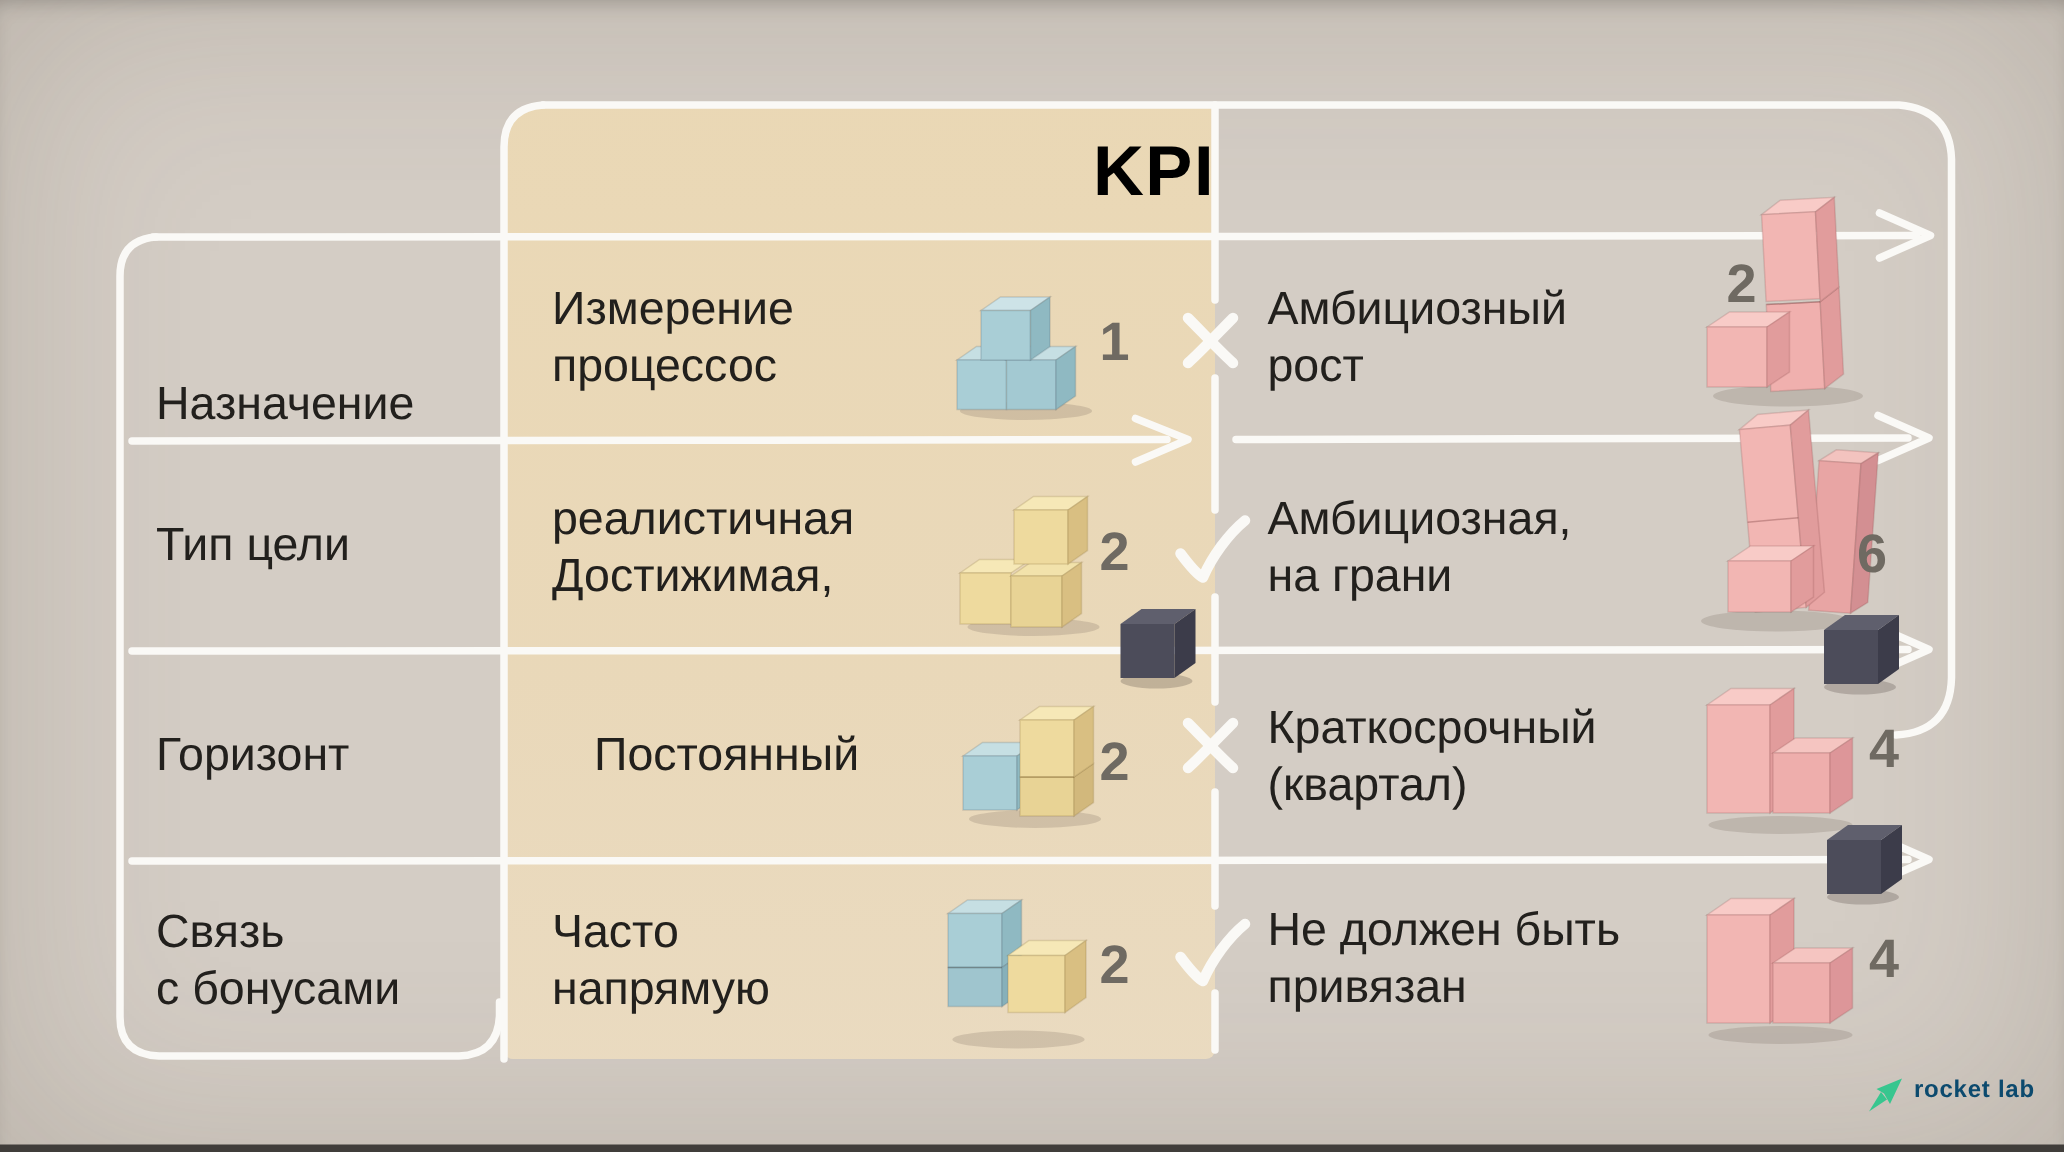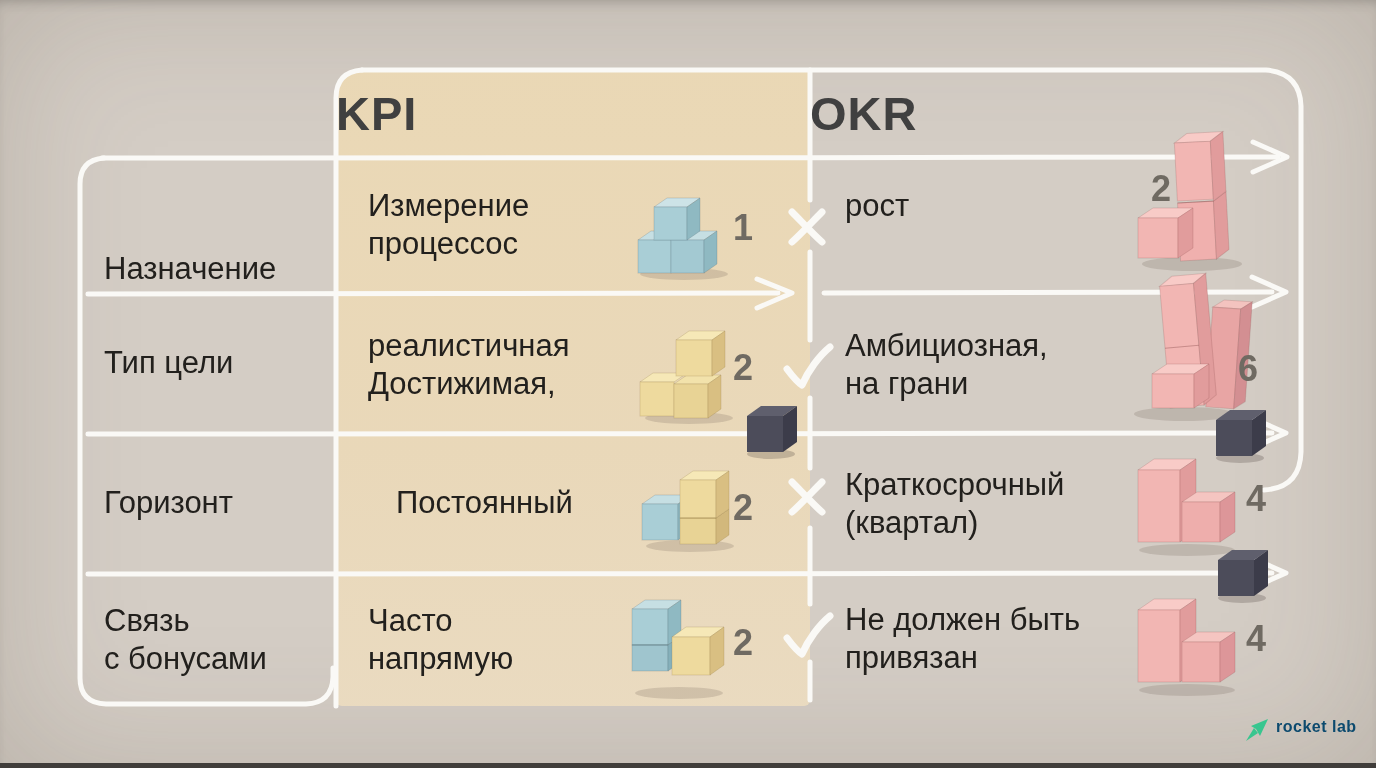"KPI" .header-text { color: #404040 -> #000000; text-align: left -> right }
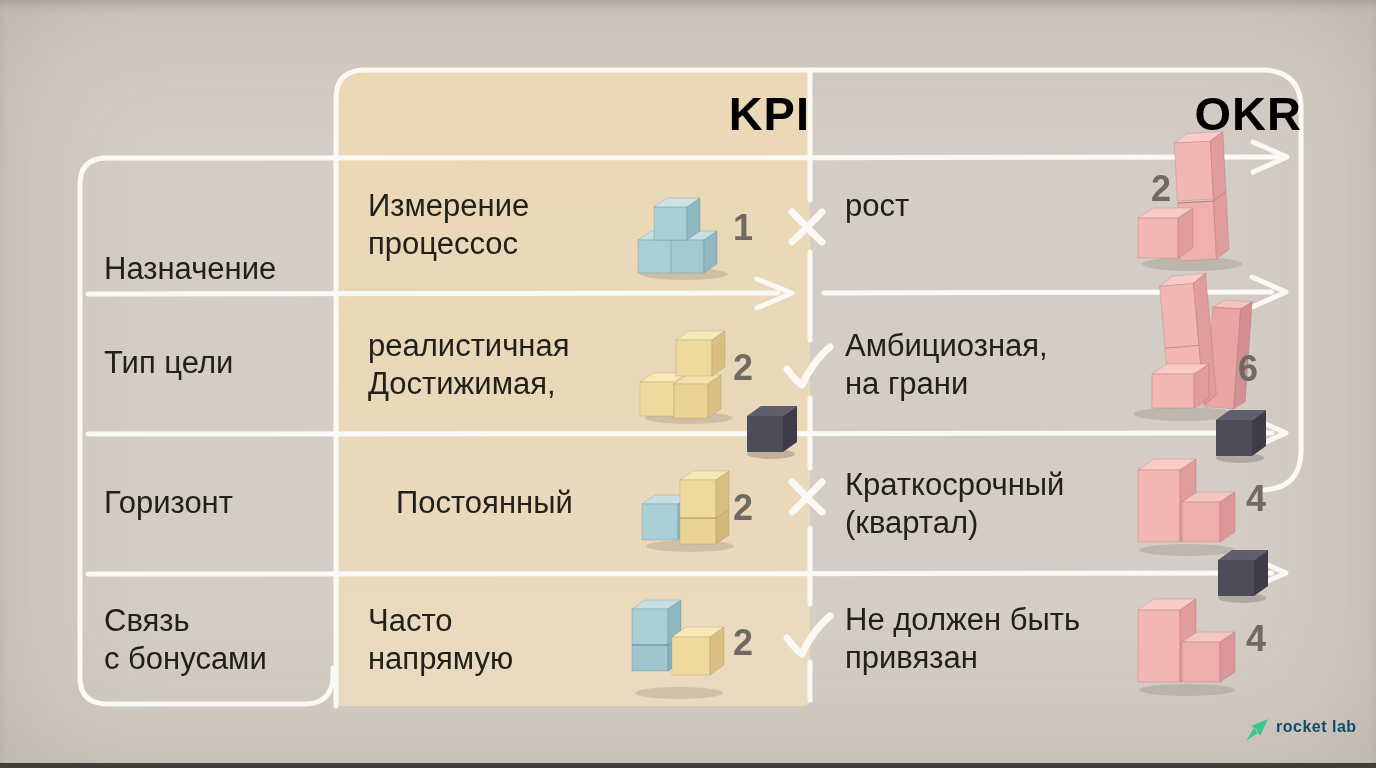"OKR" div.abs { html: <div>OKR</div> -> none }
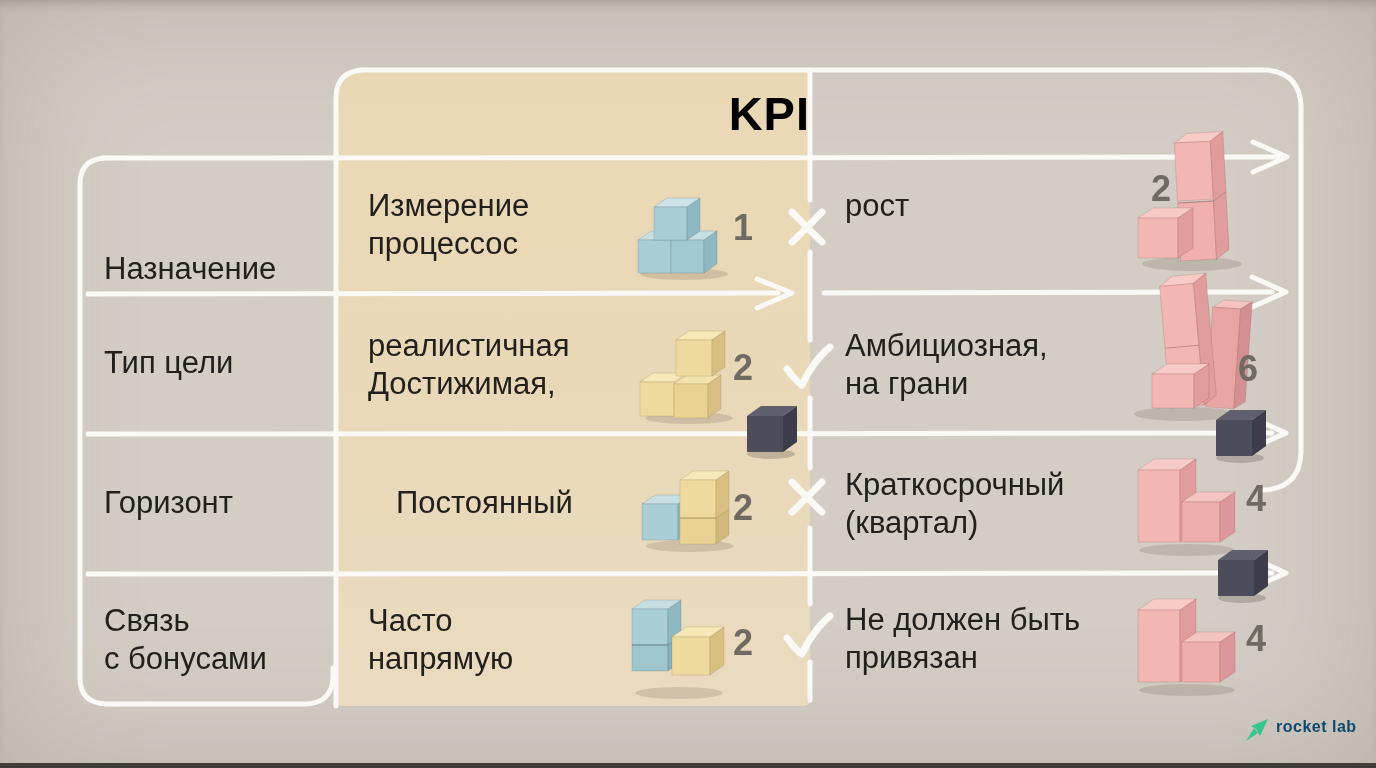"Амбициозный" div { html: none -> <div>Амбициозный</div> }
